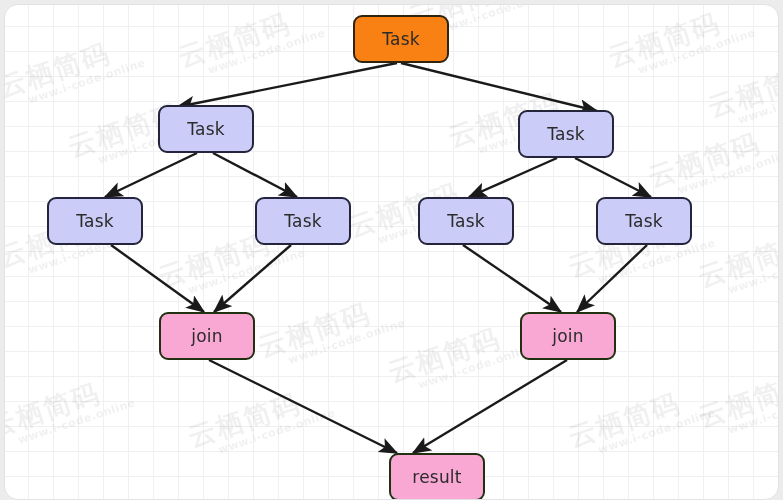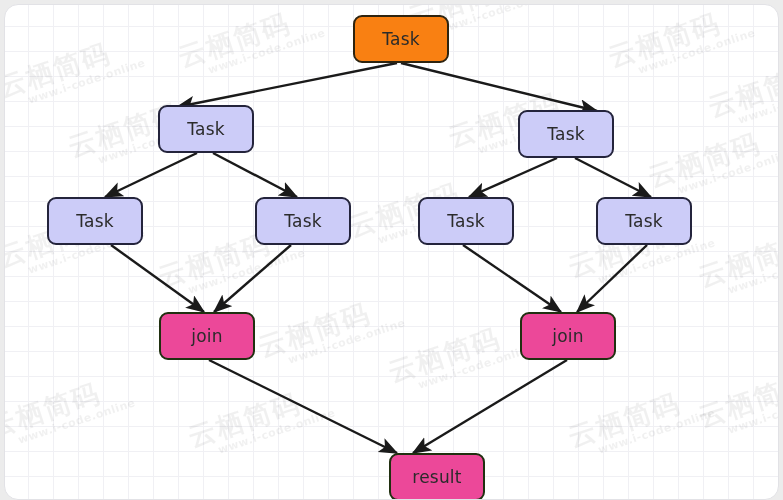"join" .node.join,.node.result { background: #ec4899 -> #f9a8d4 }
